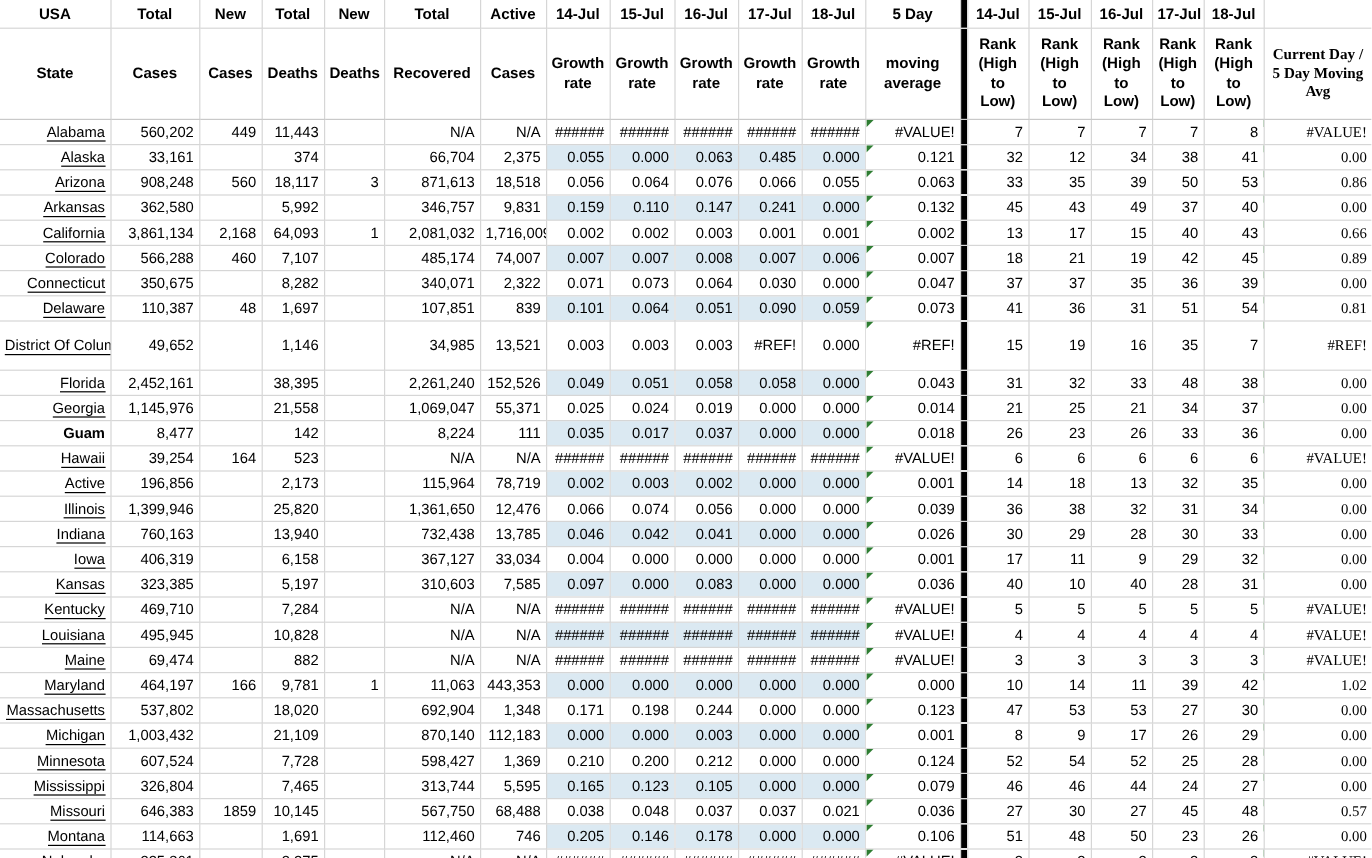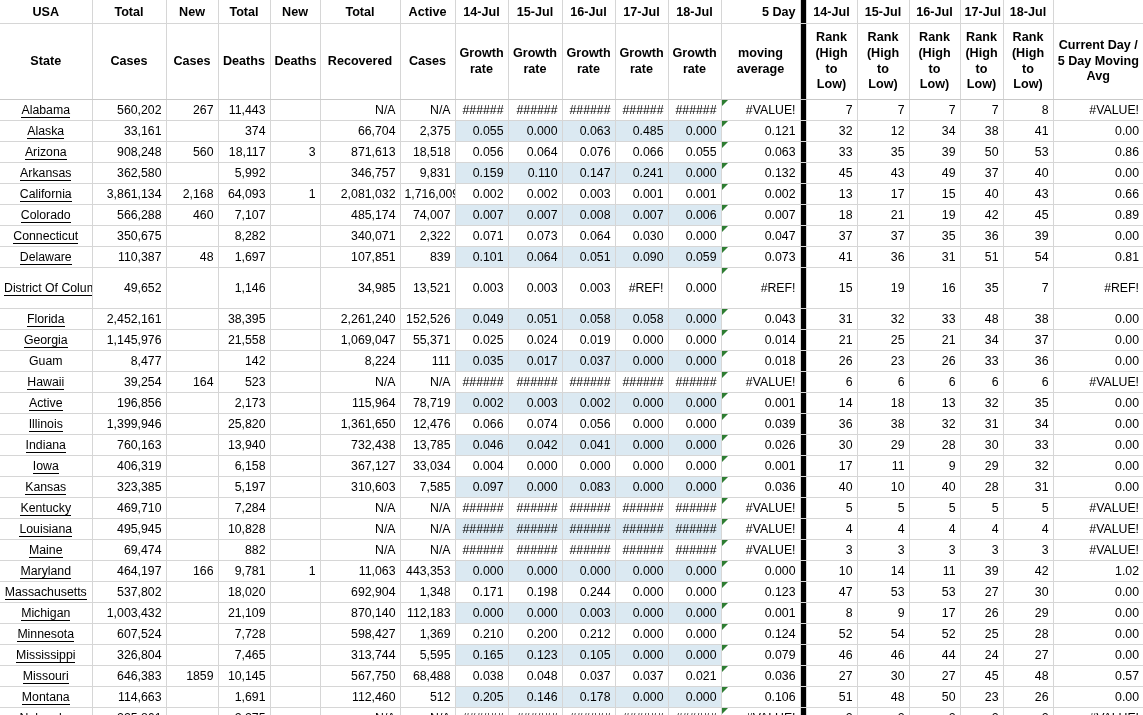"5 Day" td.lbl-left { text-align: right -> center }
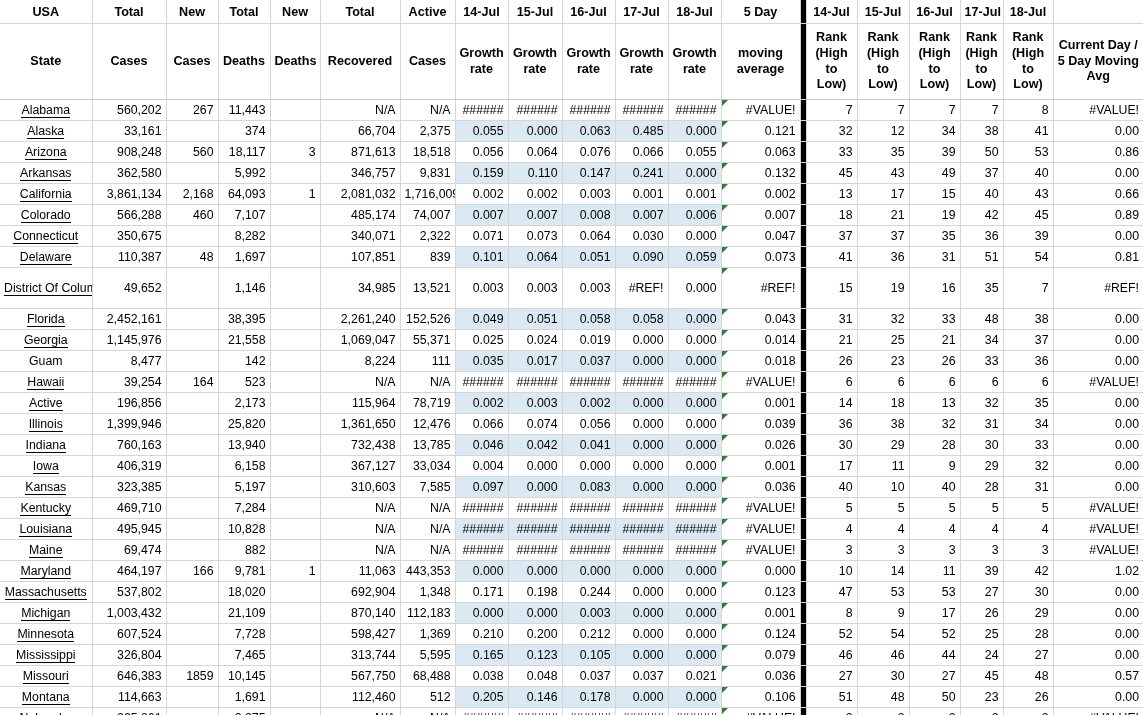"Current Day / 5 Day" table.grid tr td:last-child { font-family: none -> Liberation Serif, serif }
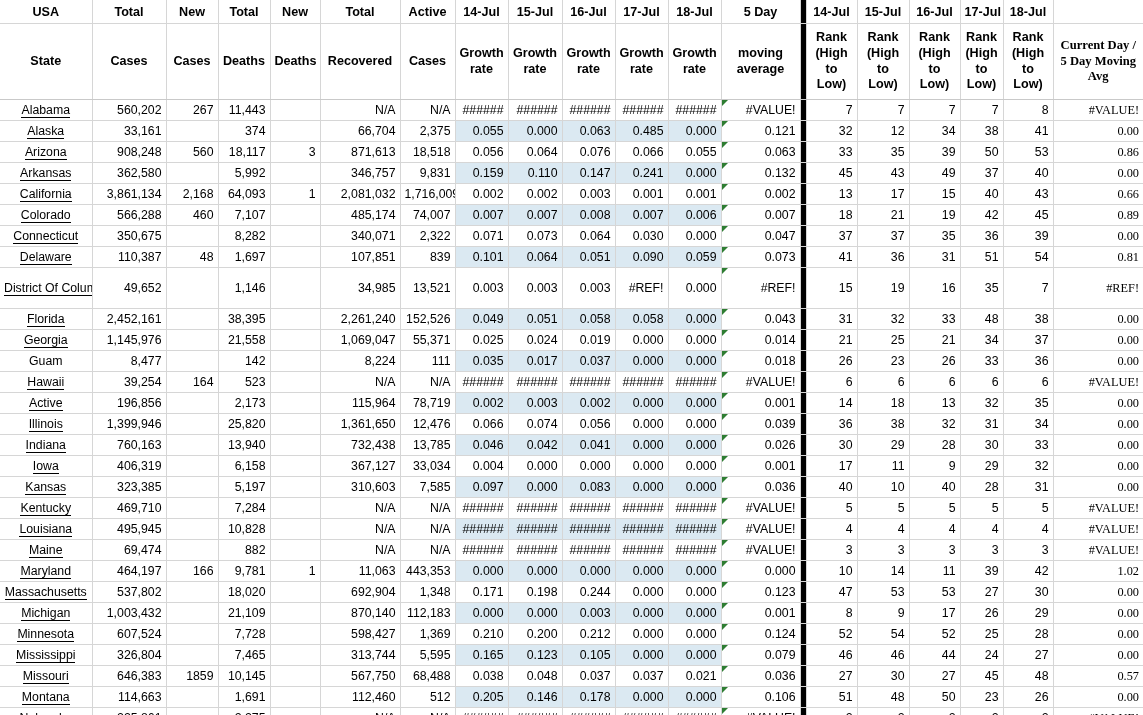"Alabama" td.state { text-align: center -> right }
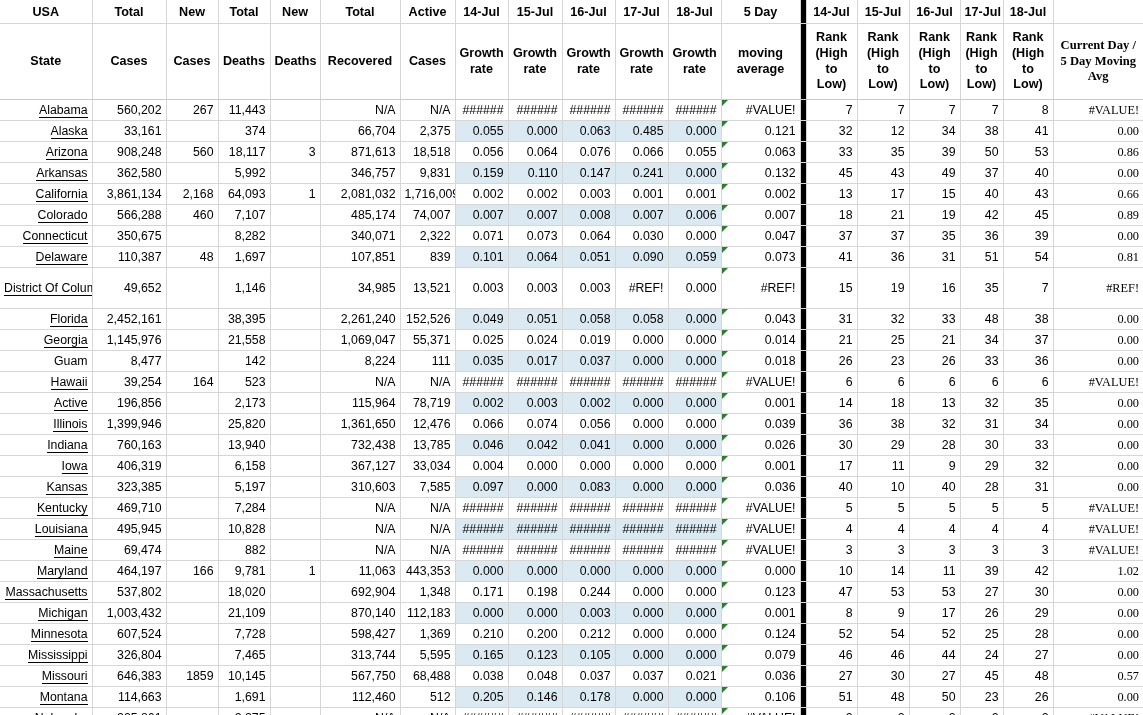"267" td.num { text: 267 -> 449 }
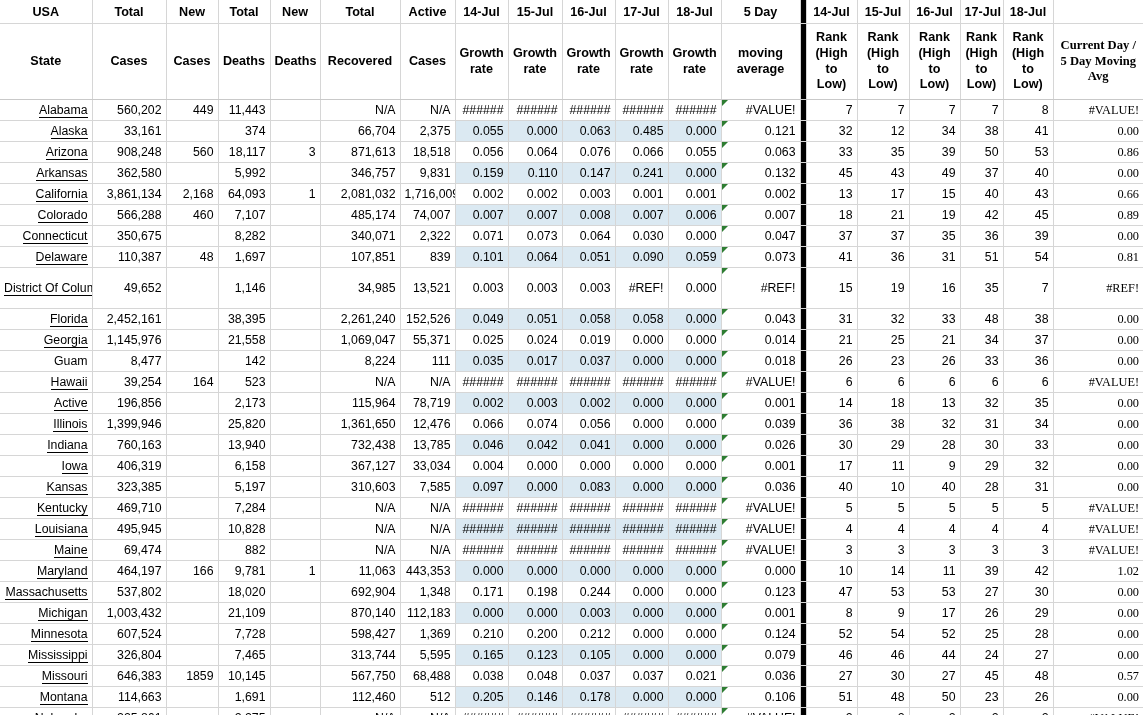"Guam" td.state span.plain { font-weight: none -> bold }
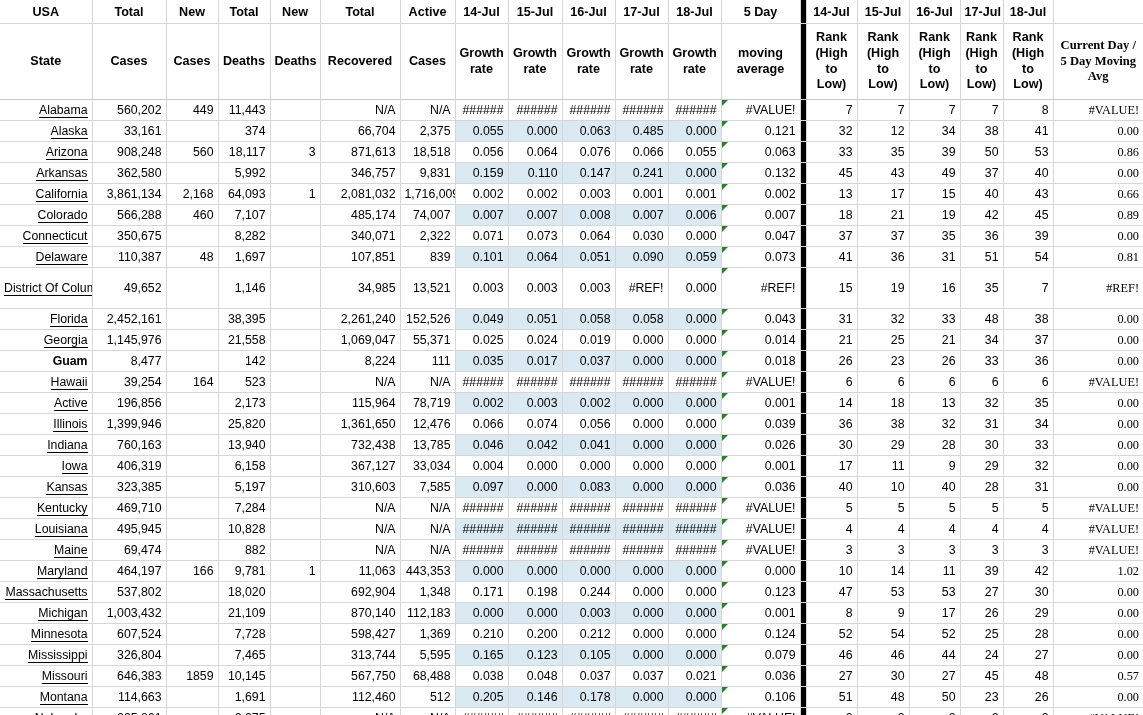"512" td.num { text: 512 -> 746 }
